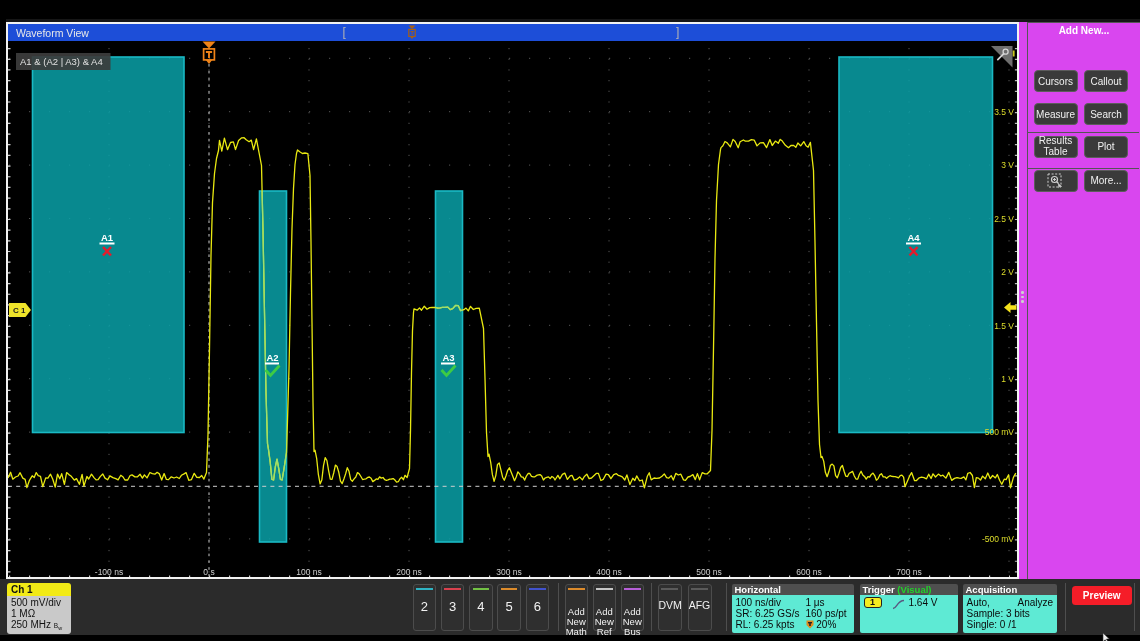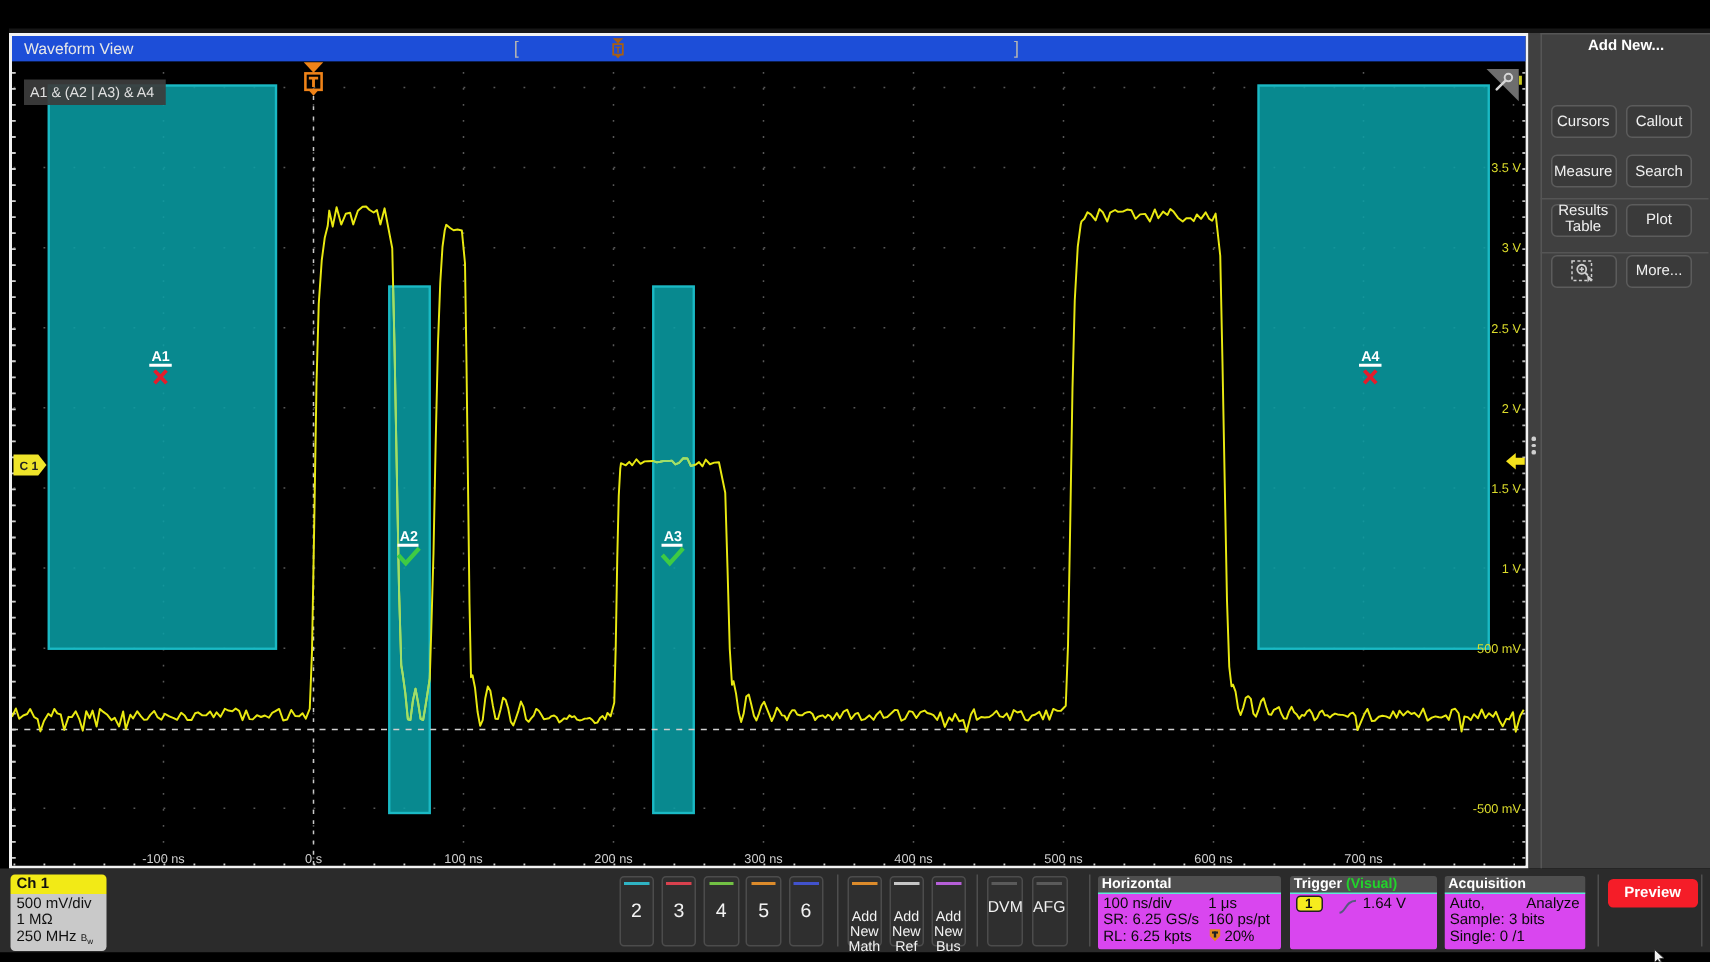"Add New..." #rp { background: #404040 -> #d946ef }
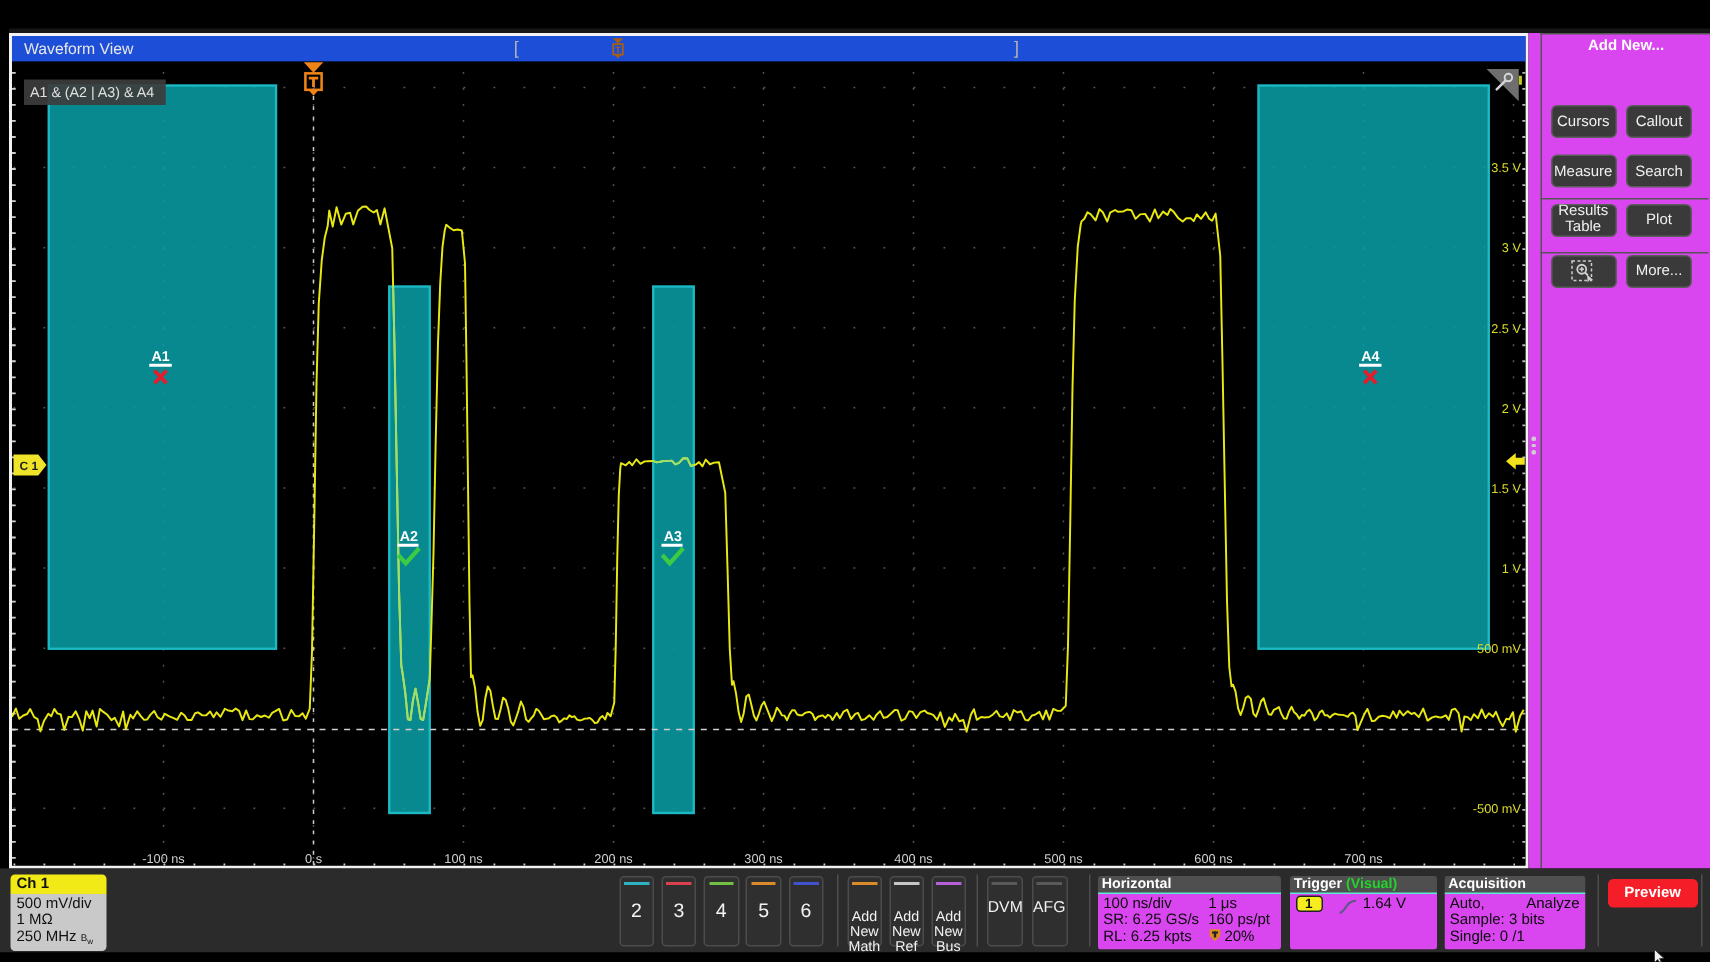"100 ns/div" .panb { background: #d946ef -> #5eead4 }
